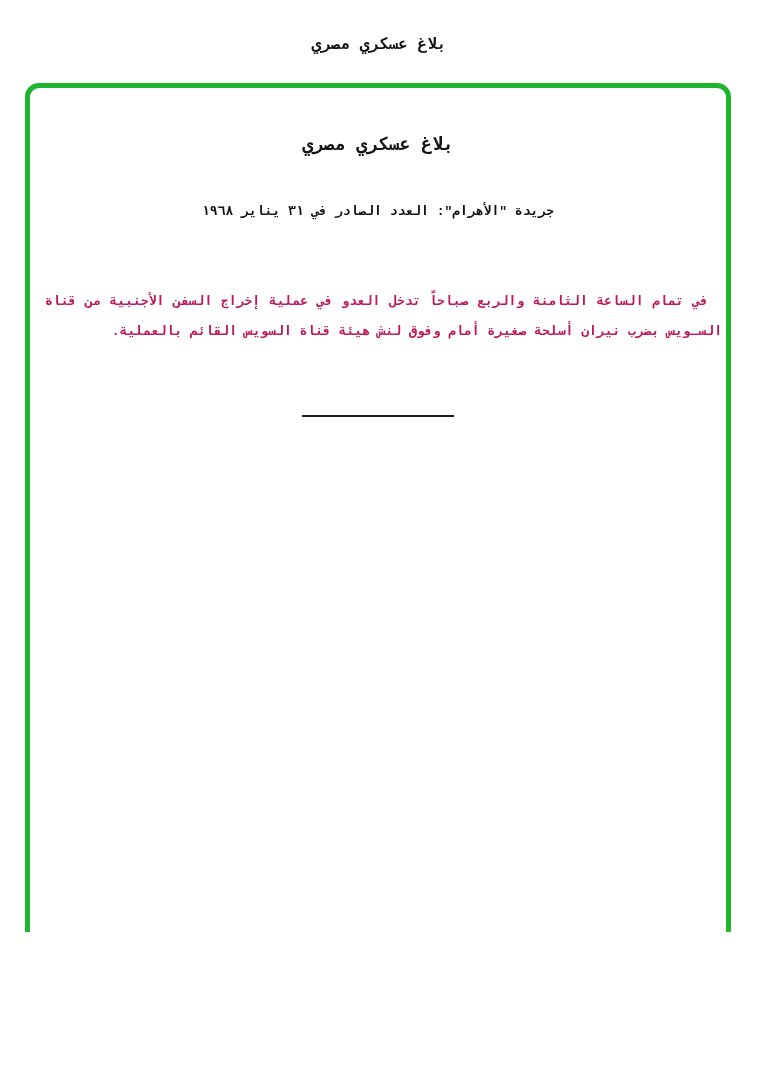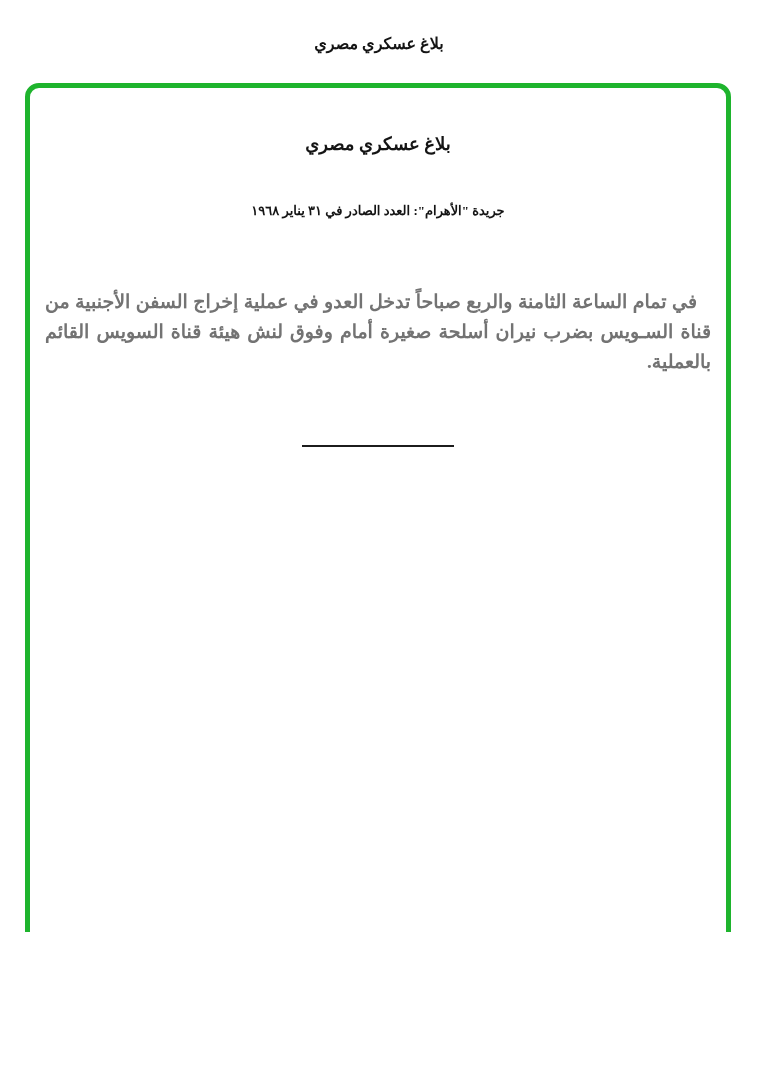"بلاغ عسكري مصري" .page { font-family: Liberation Serif, serif -> Liberation Mono, monospace }
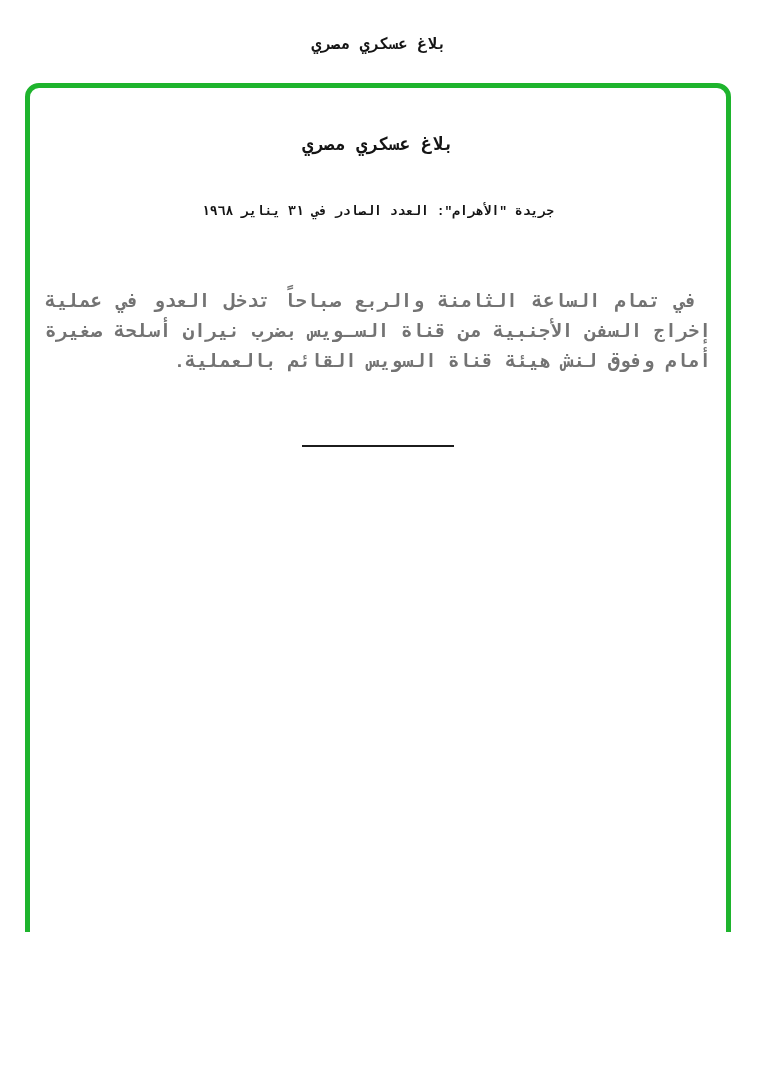"في تمام الساعة الثامنة والربع" .doc-body { color: #737373 -> #be185d; font-size: 19px -> 13px; margin: 68px 15px 0 15px -> 68px 4px 0 15px }
